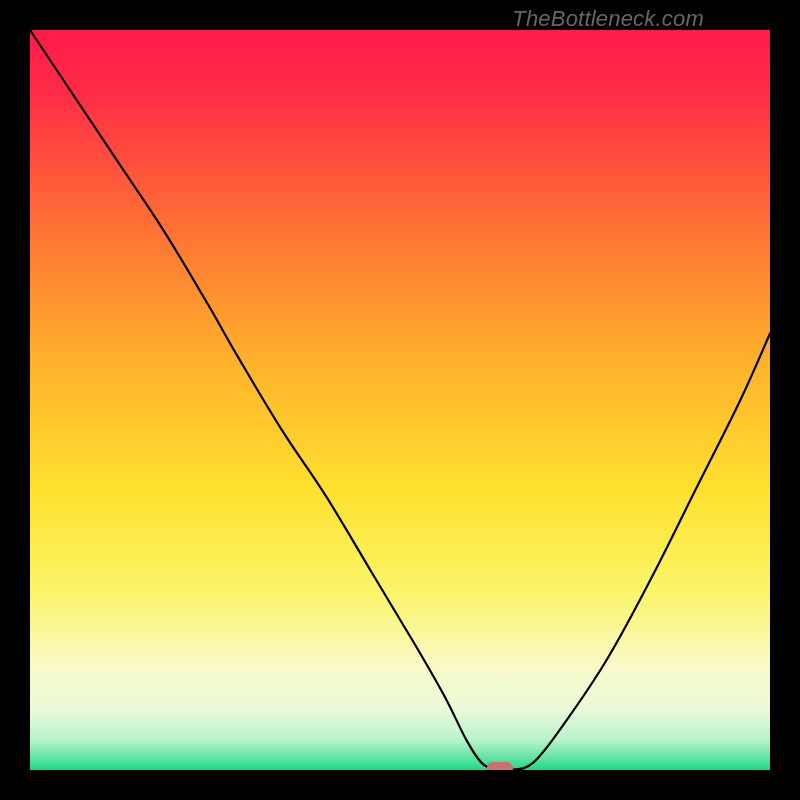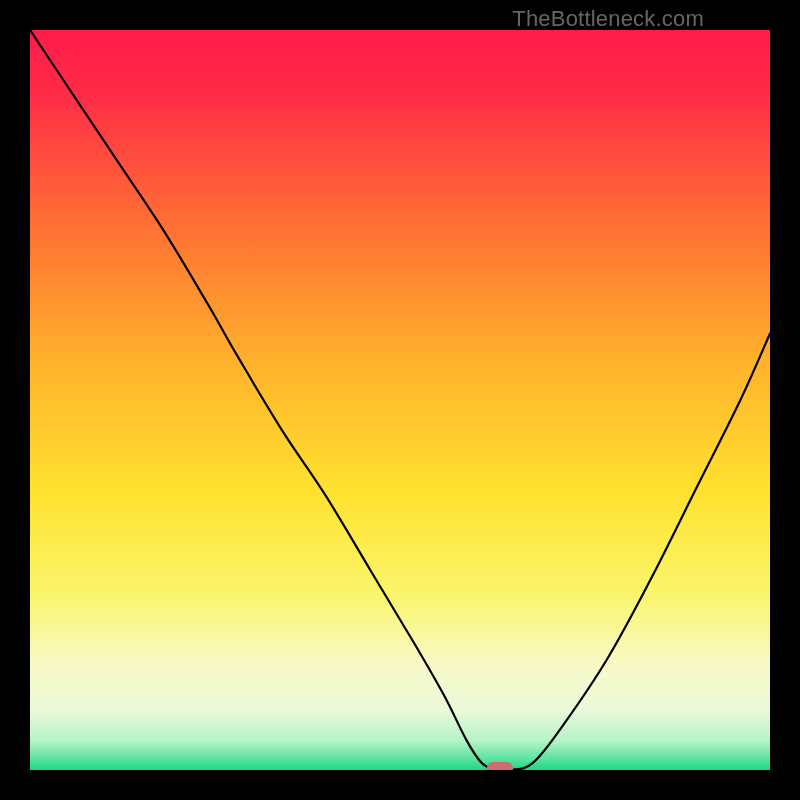"TheBottleneck.com" .frame { font-style: none -> italic }
